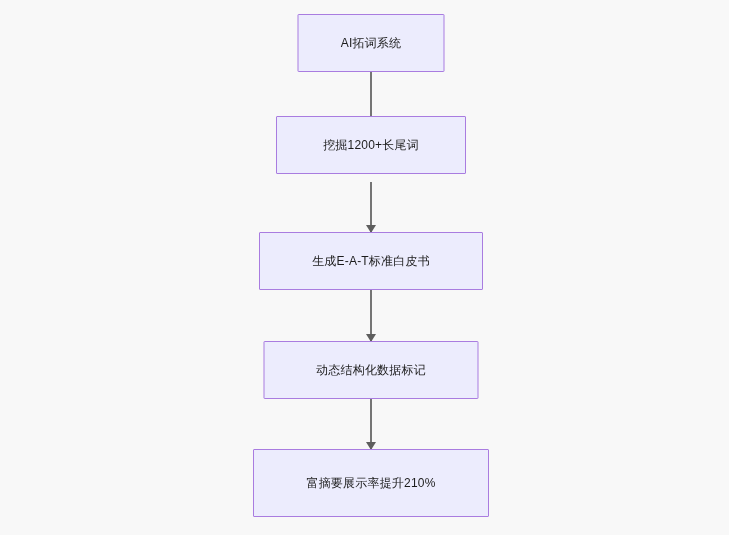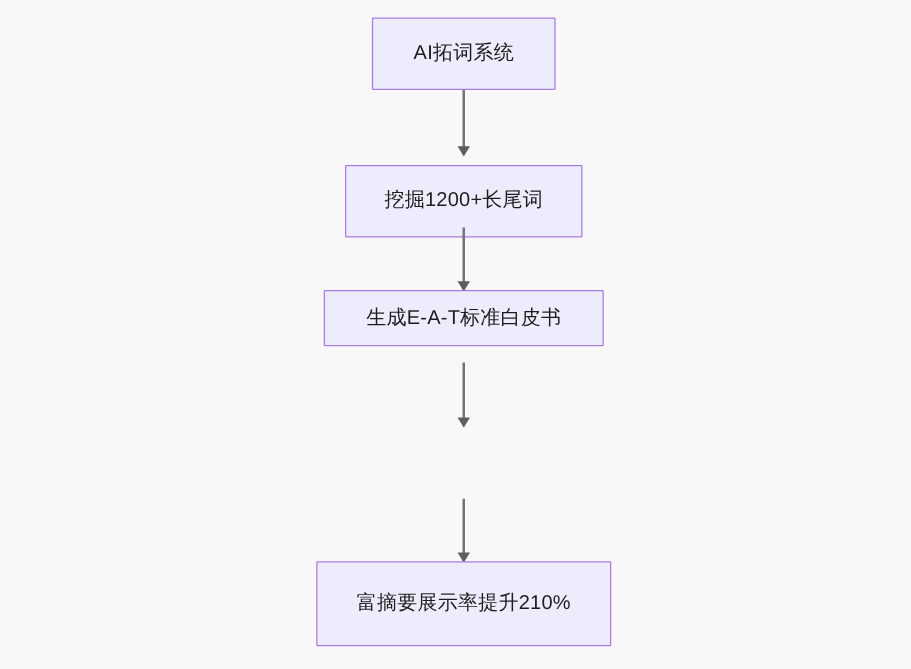"AI拓词系统" .node-label { font-size: 16px -> 12px }
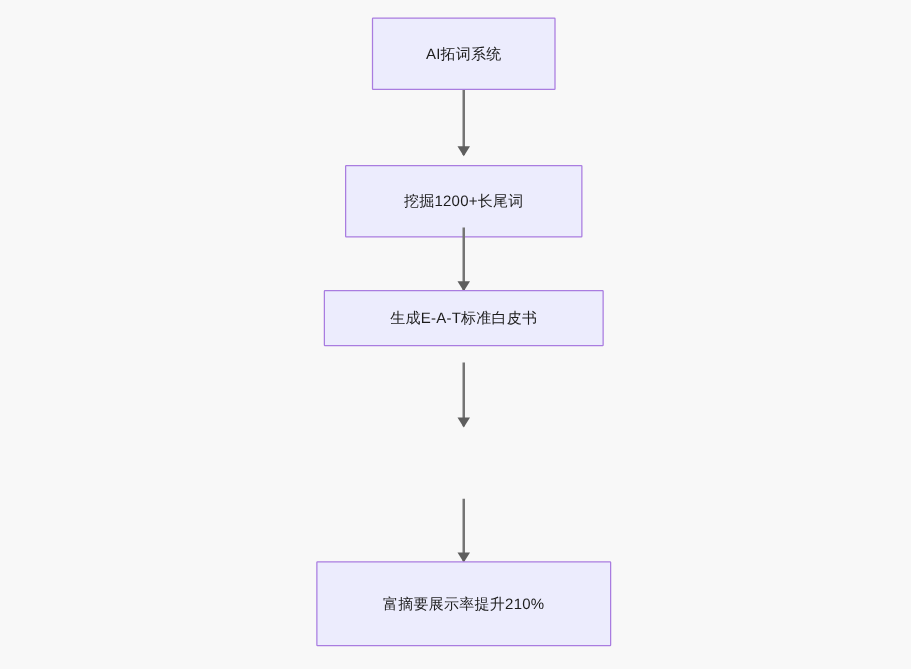"挖掘1200+长尾词" .node-2 { top: 132px -> 116px }
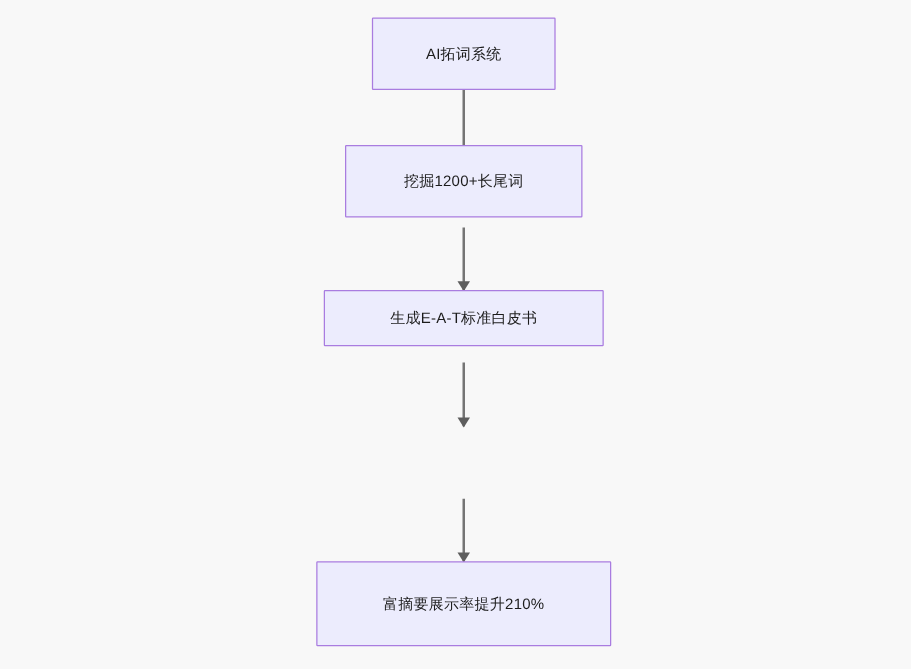"生成E-A-T标准白皮书" .node-3 { height: 45px -> 58px }
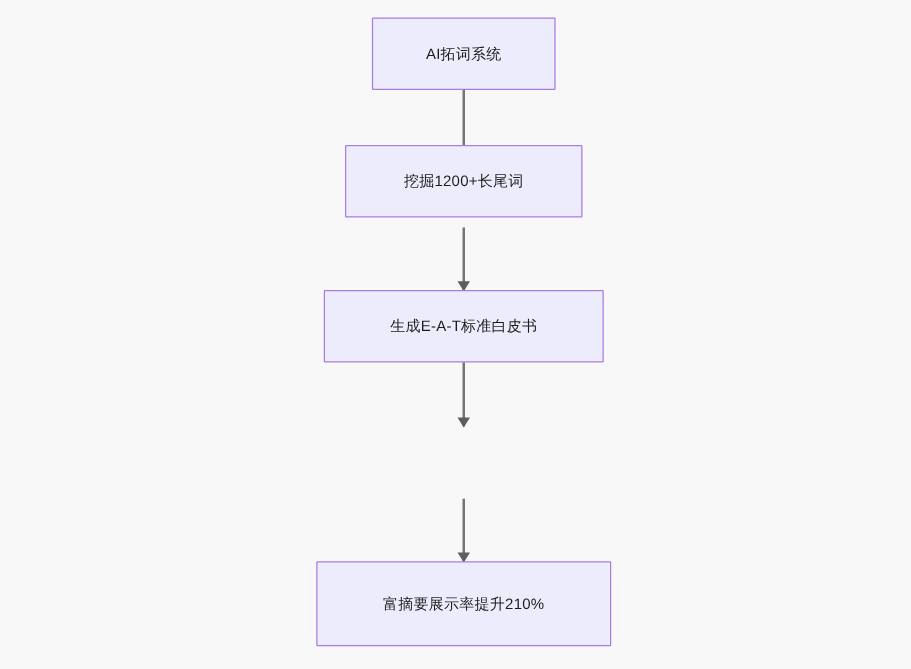"动态结构化数据标记" div.node { html: none -> <div> <span>动态结构化数据标记</span> </div> }
